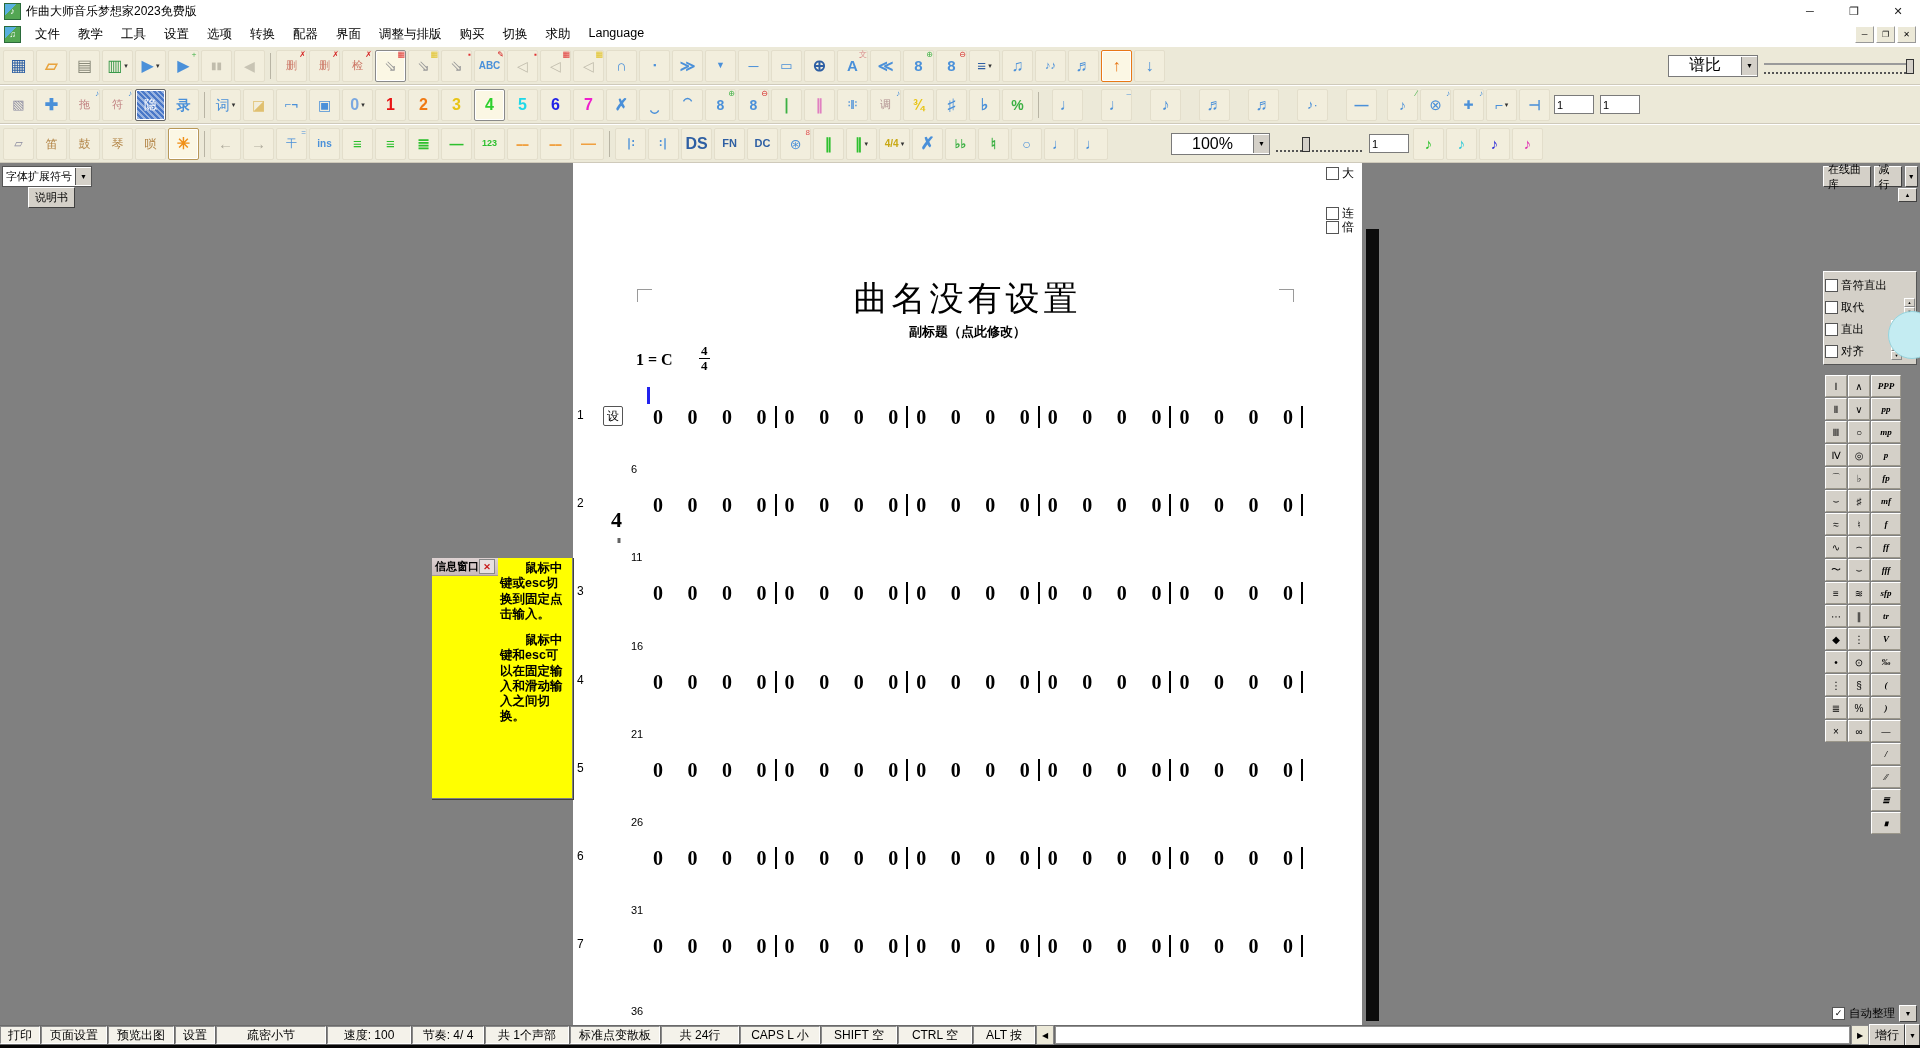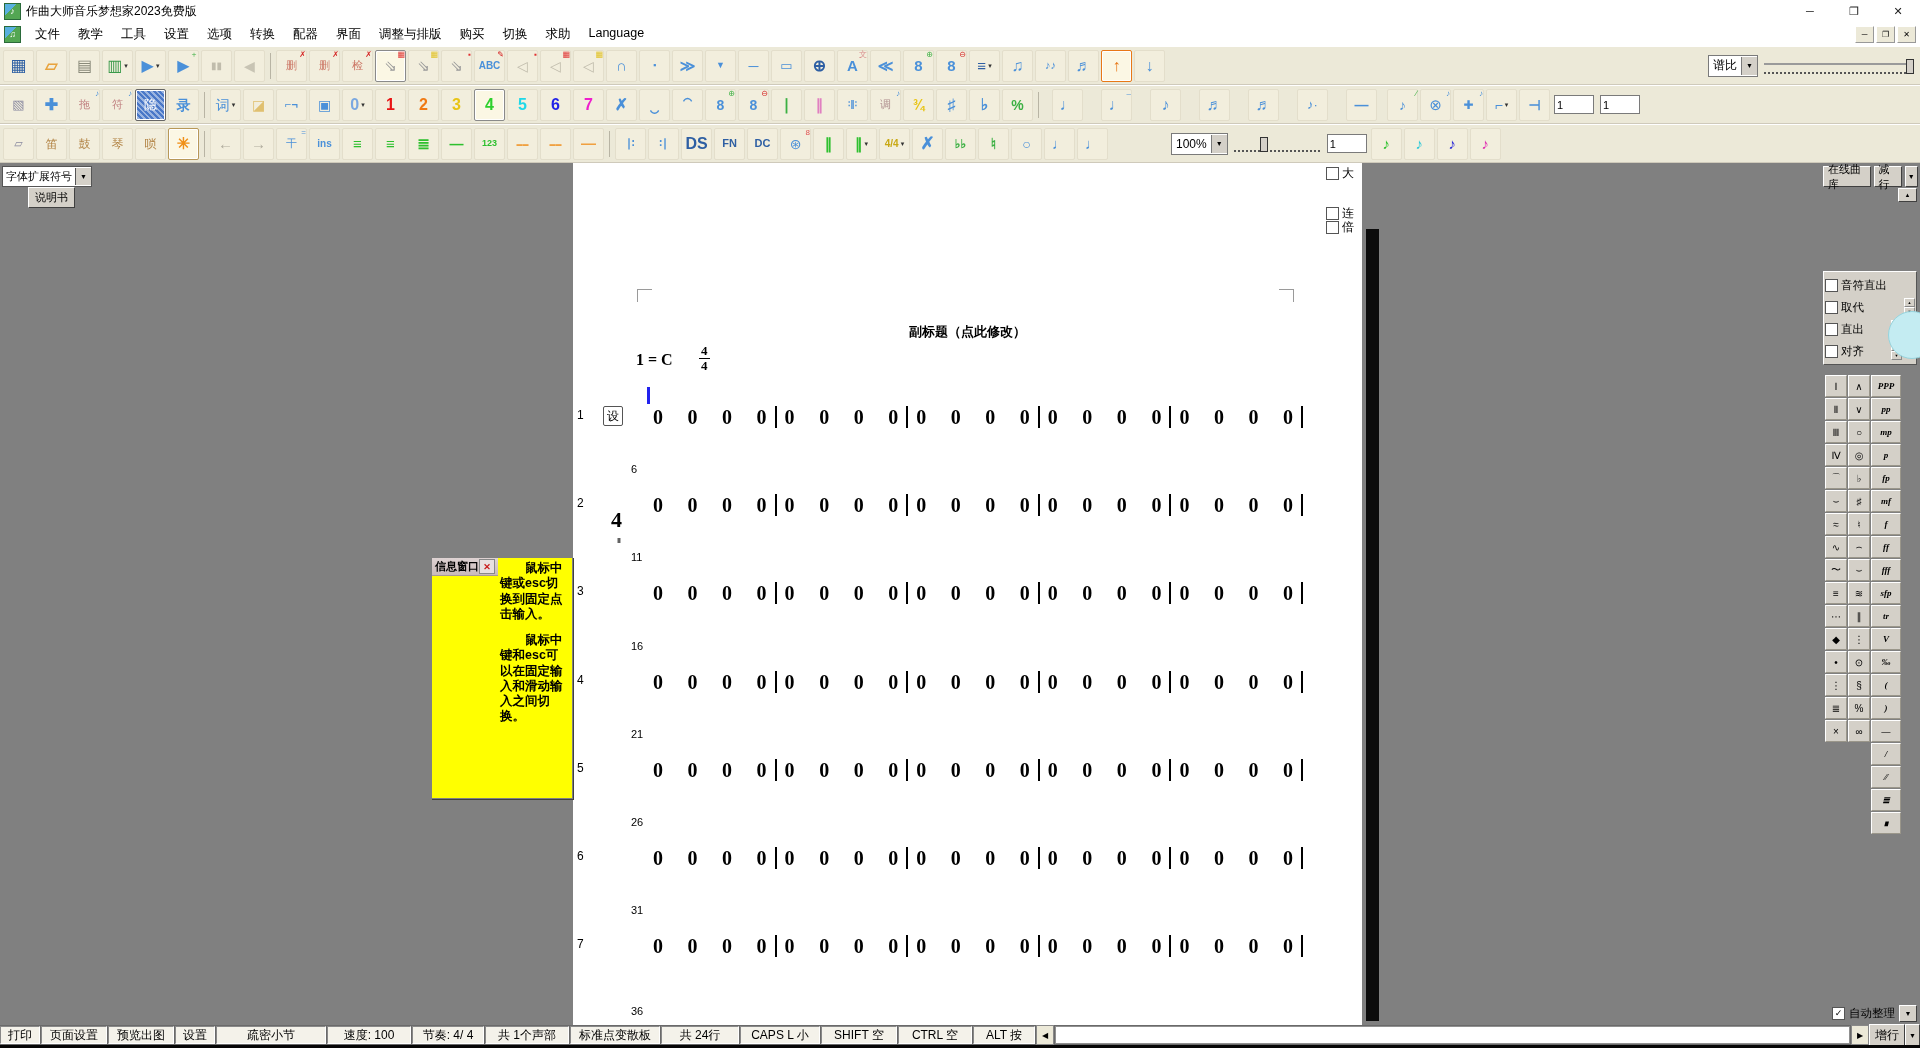"谱比" .tbcombo .cl { font-size: 12px -> 16px; padding: 0 4px -> 0 20px }
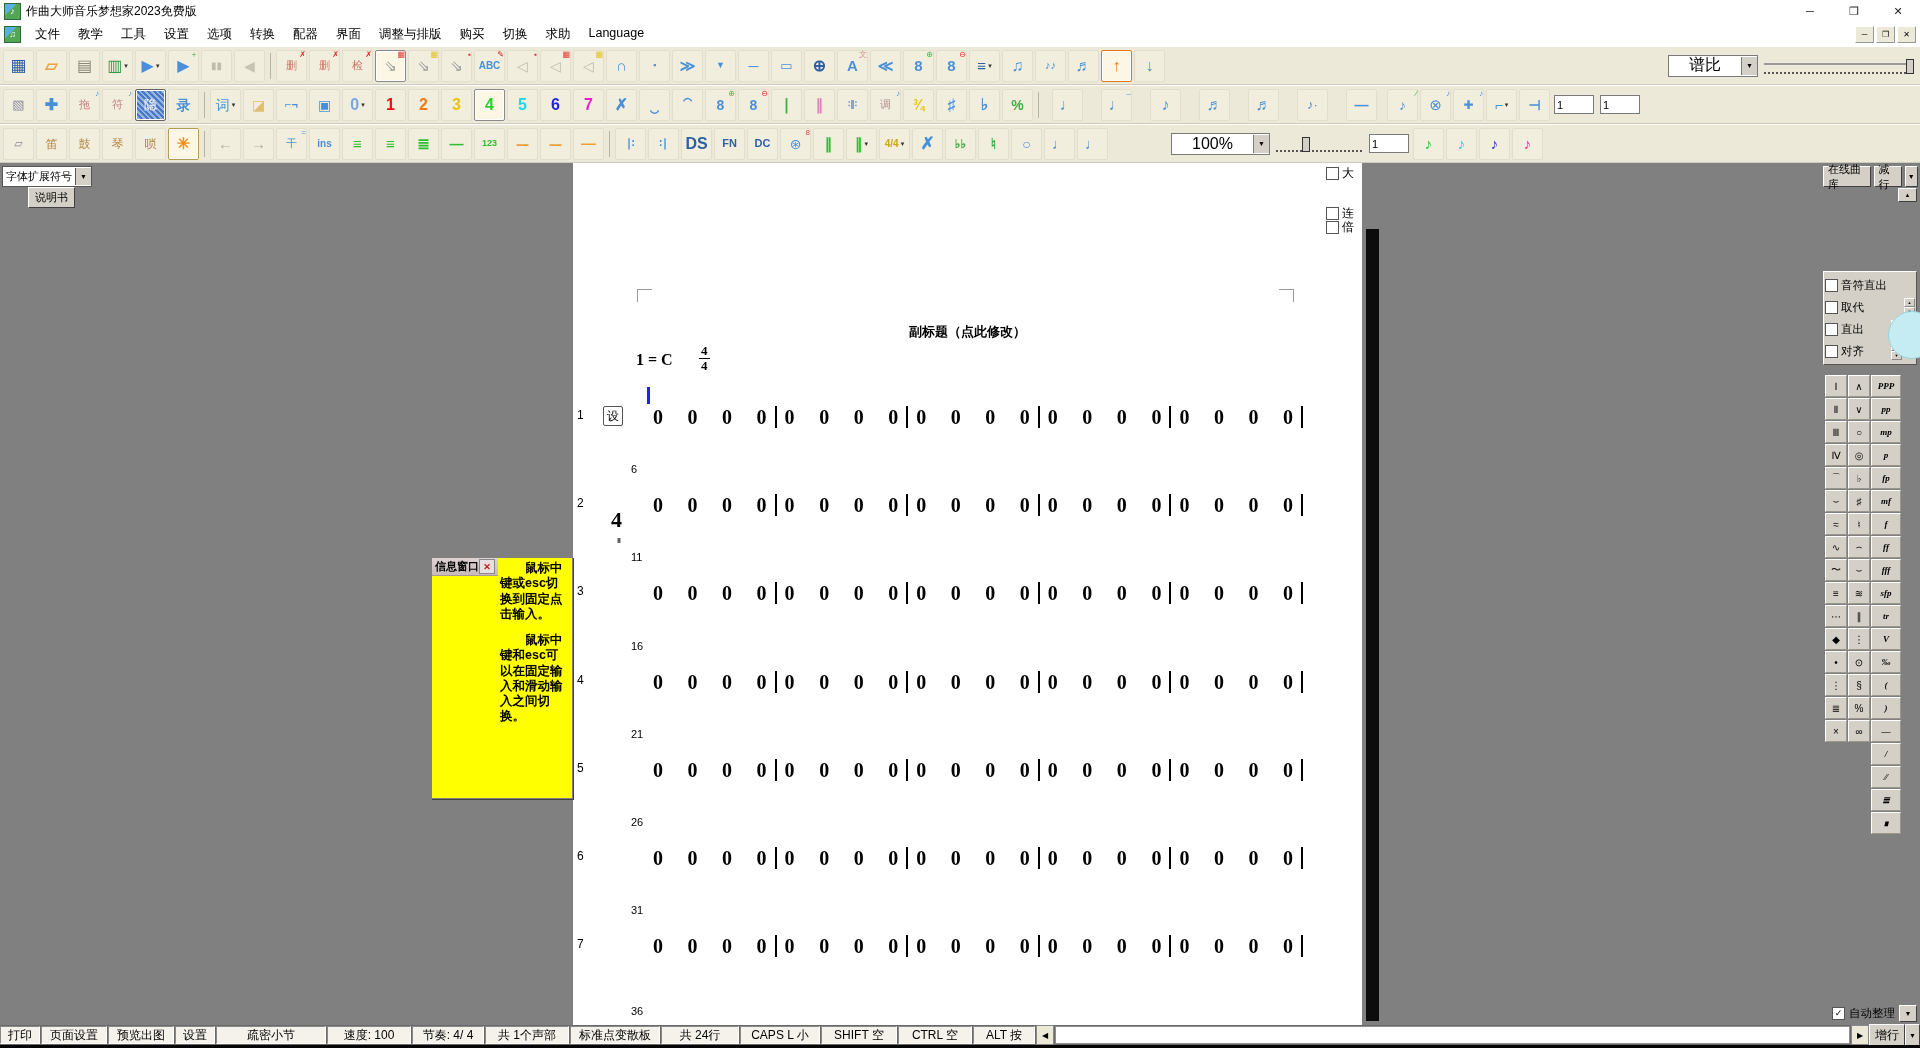"曲名没有设置" div.ptitle { html: none -> <div>曲名没有设置</div> }
